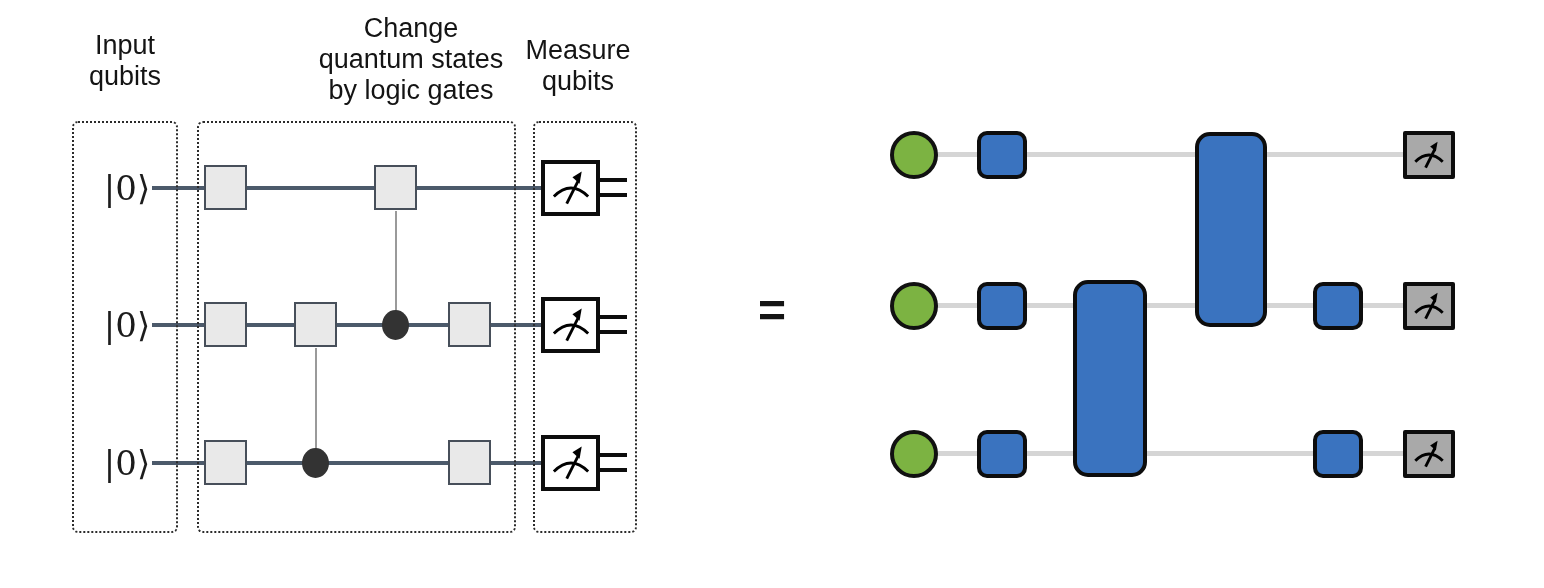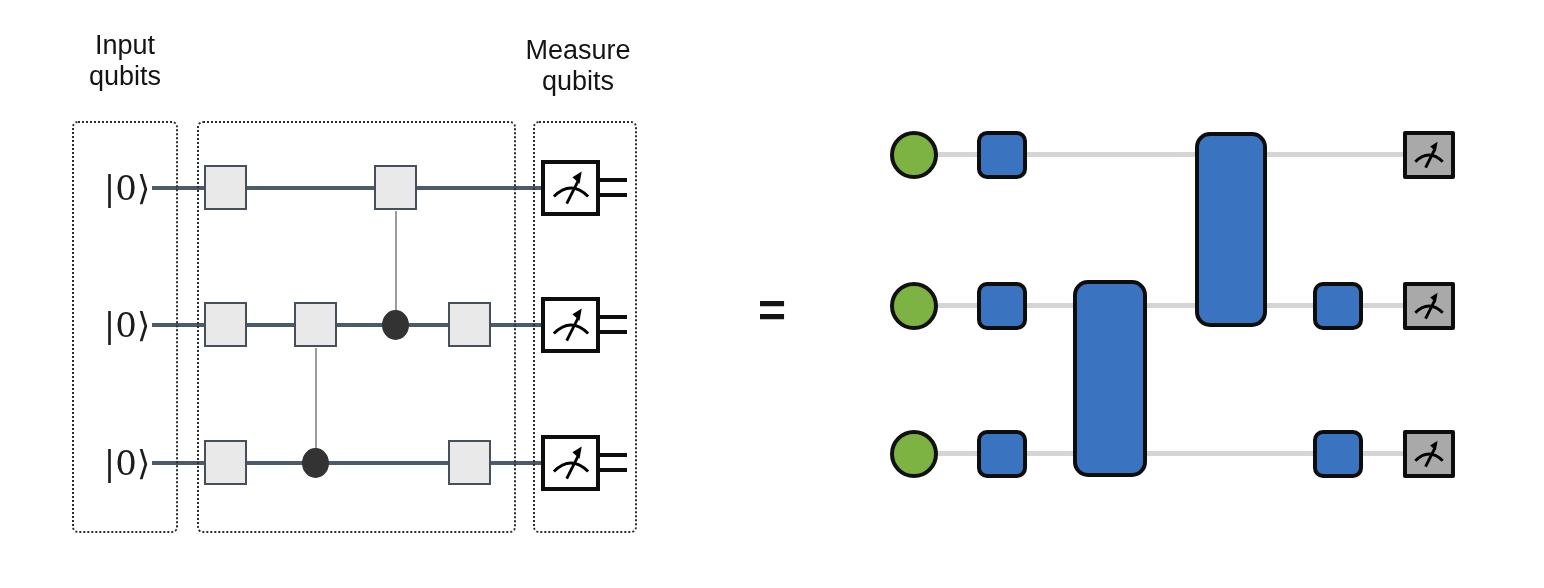"Change" div.label { html: none -> <div>Change quantum states by logic gates</div> }
